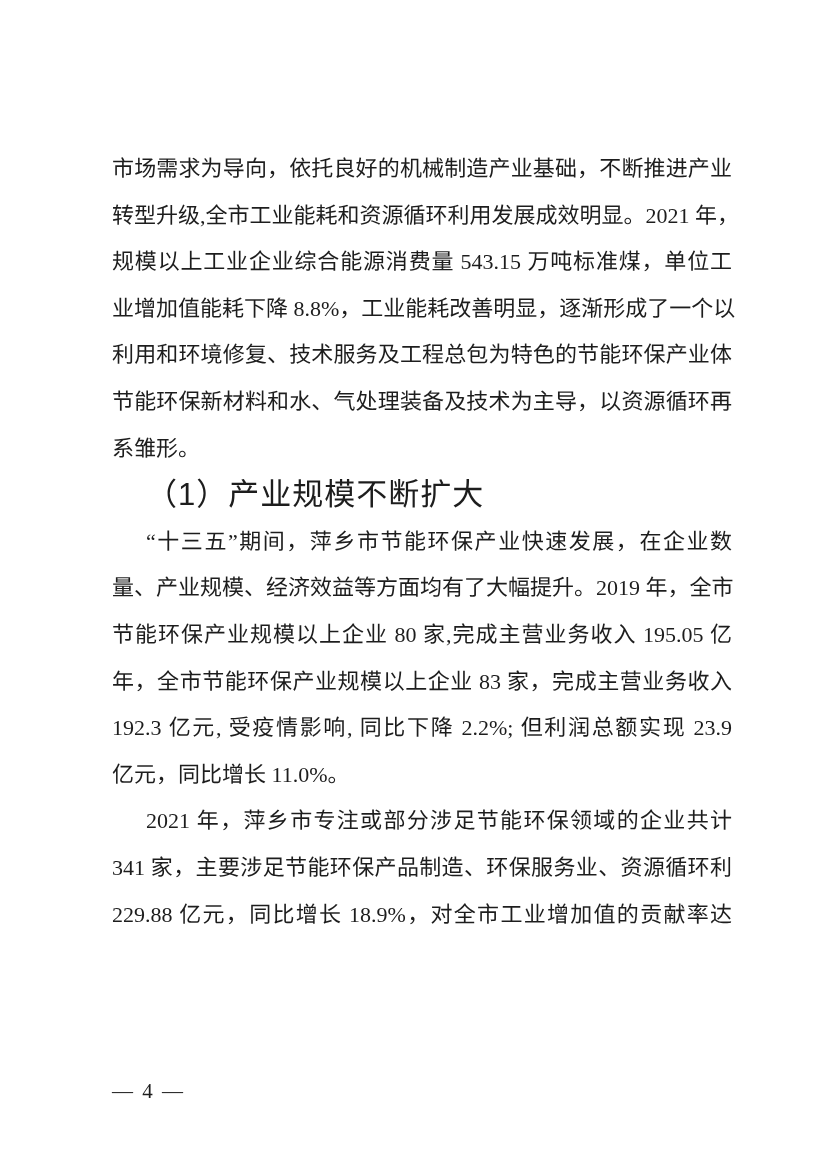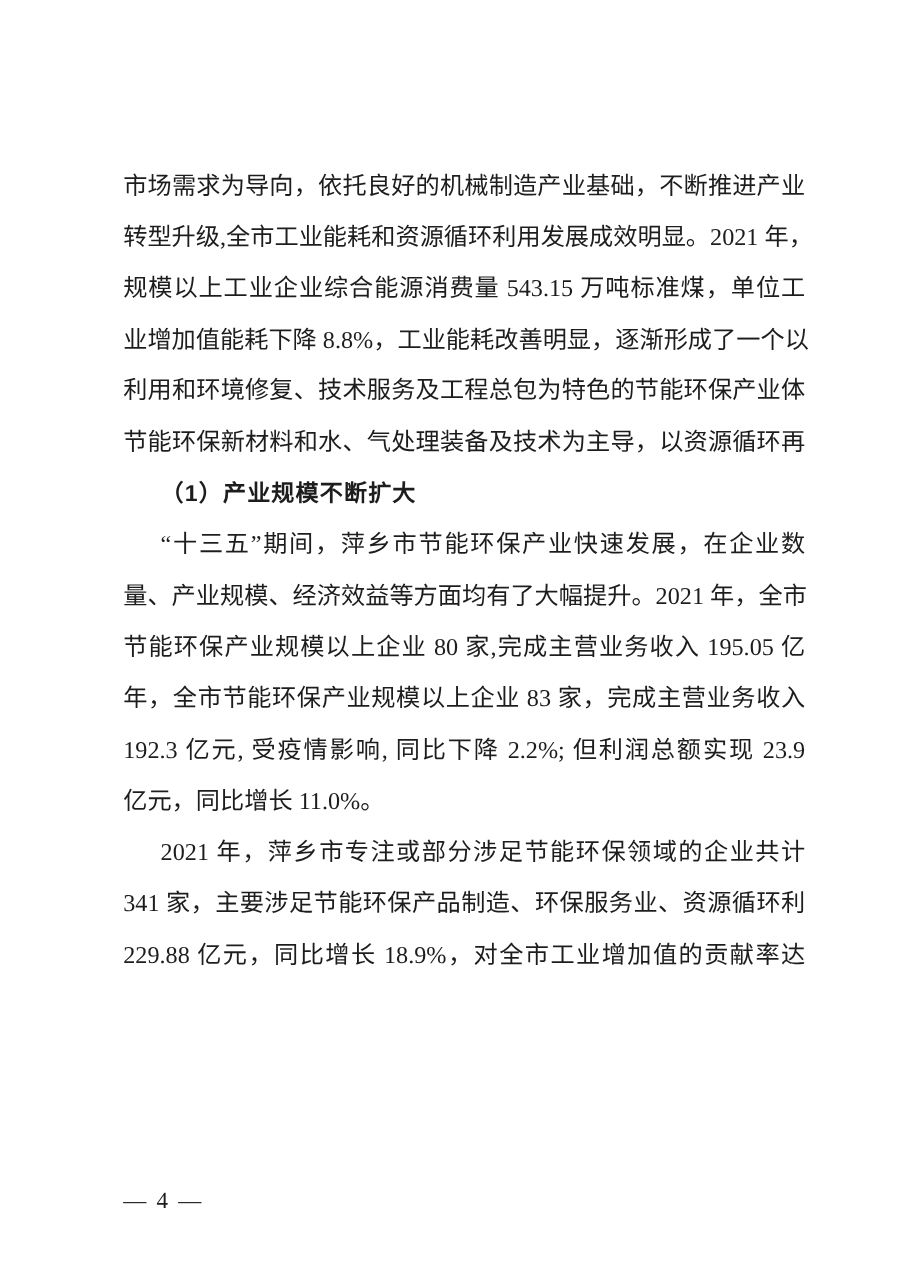"系雏形。" div.line { html: none -> <div>系雏形。</div> }
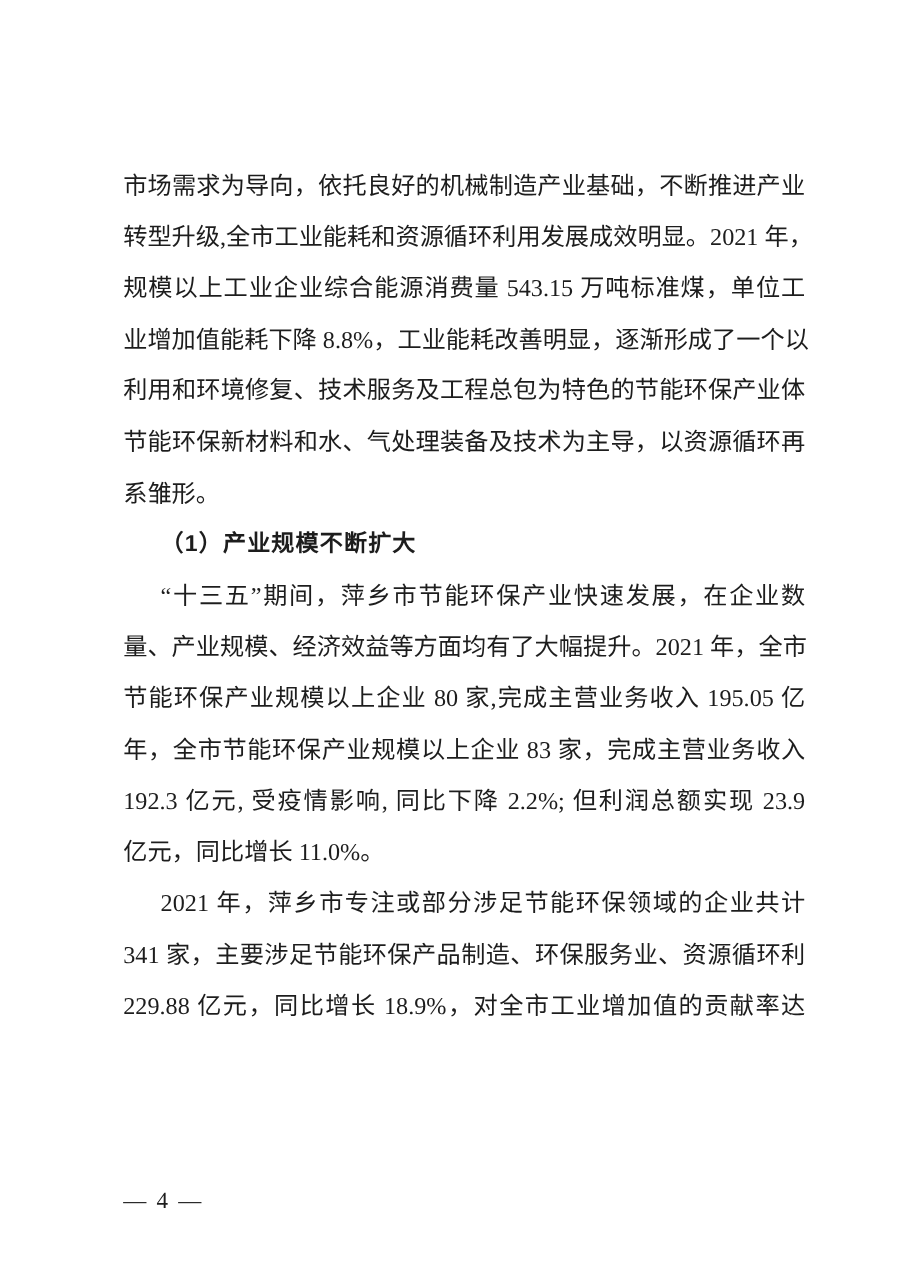"（1）产业规模不断扩大" .heading .line { font-size: 21px -> 31px; font-weight: bold -> normal }
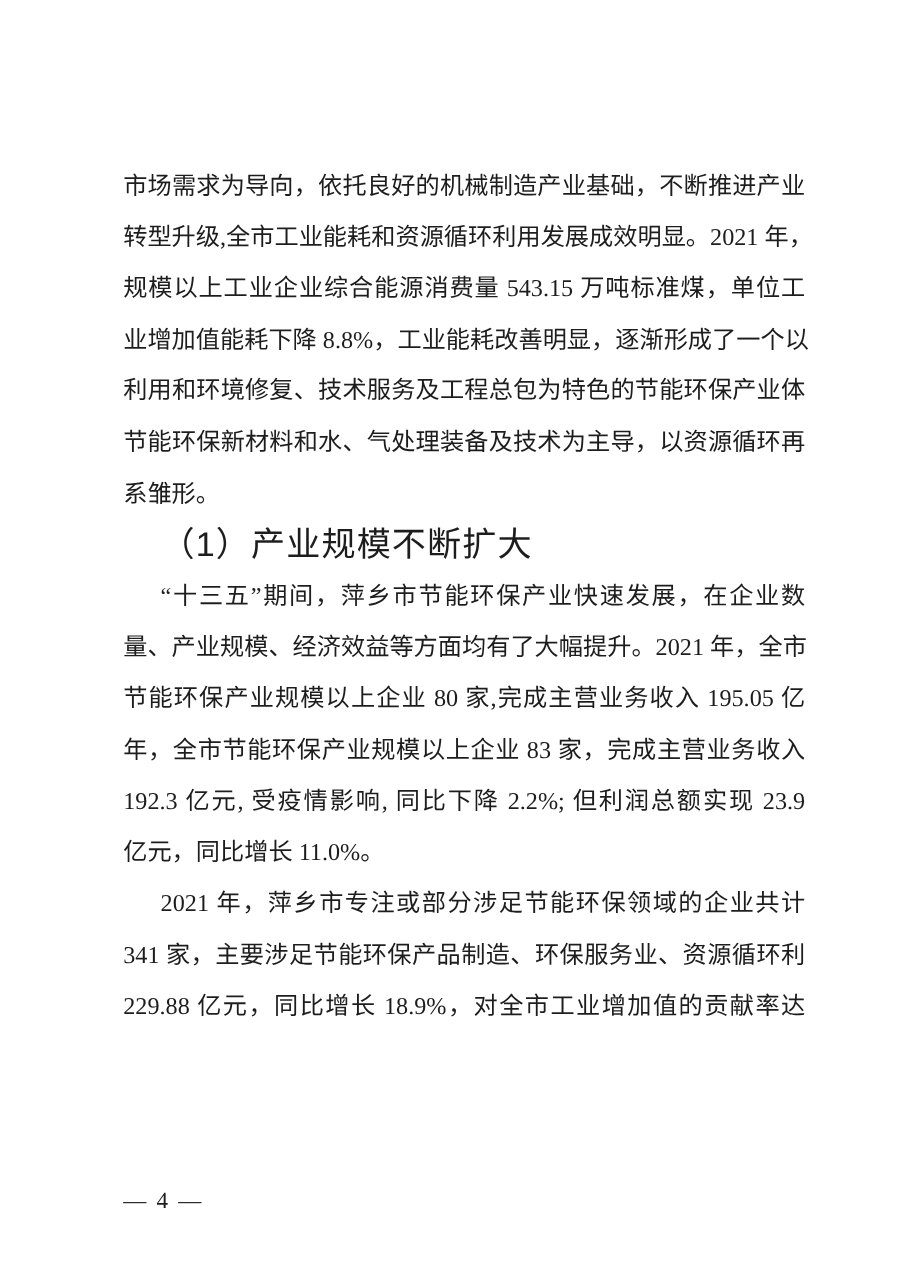"量、产业规模、经济效益等方面均有了大幅提升。2021 年，全市" div.line { text: 2021 -> 2019 }
